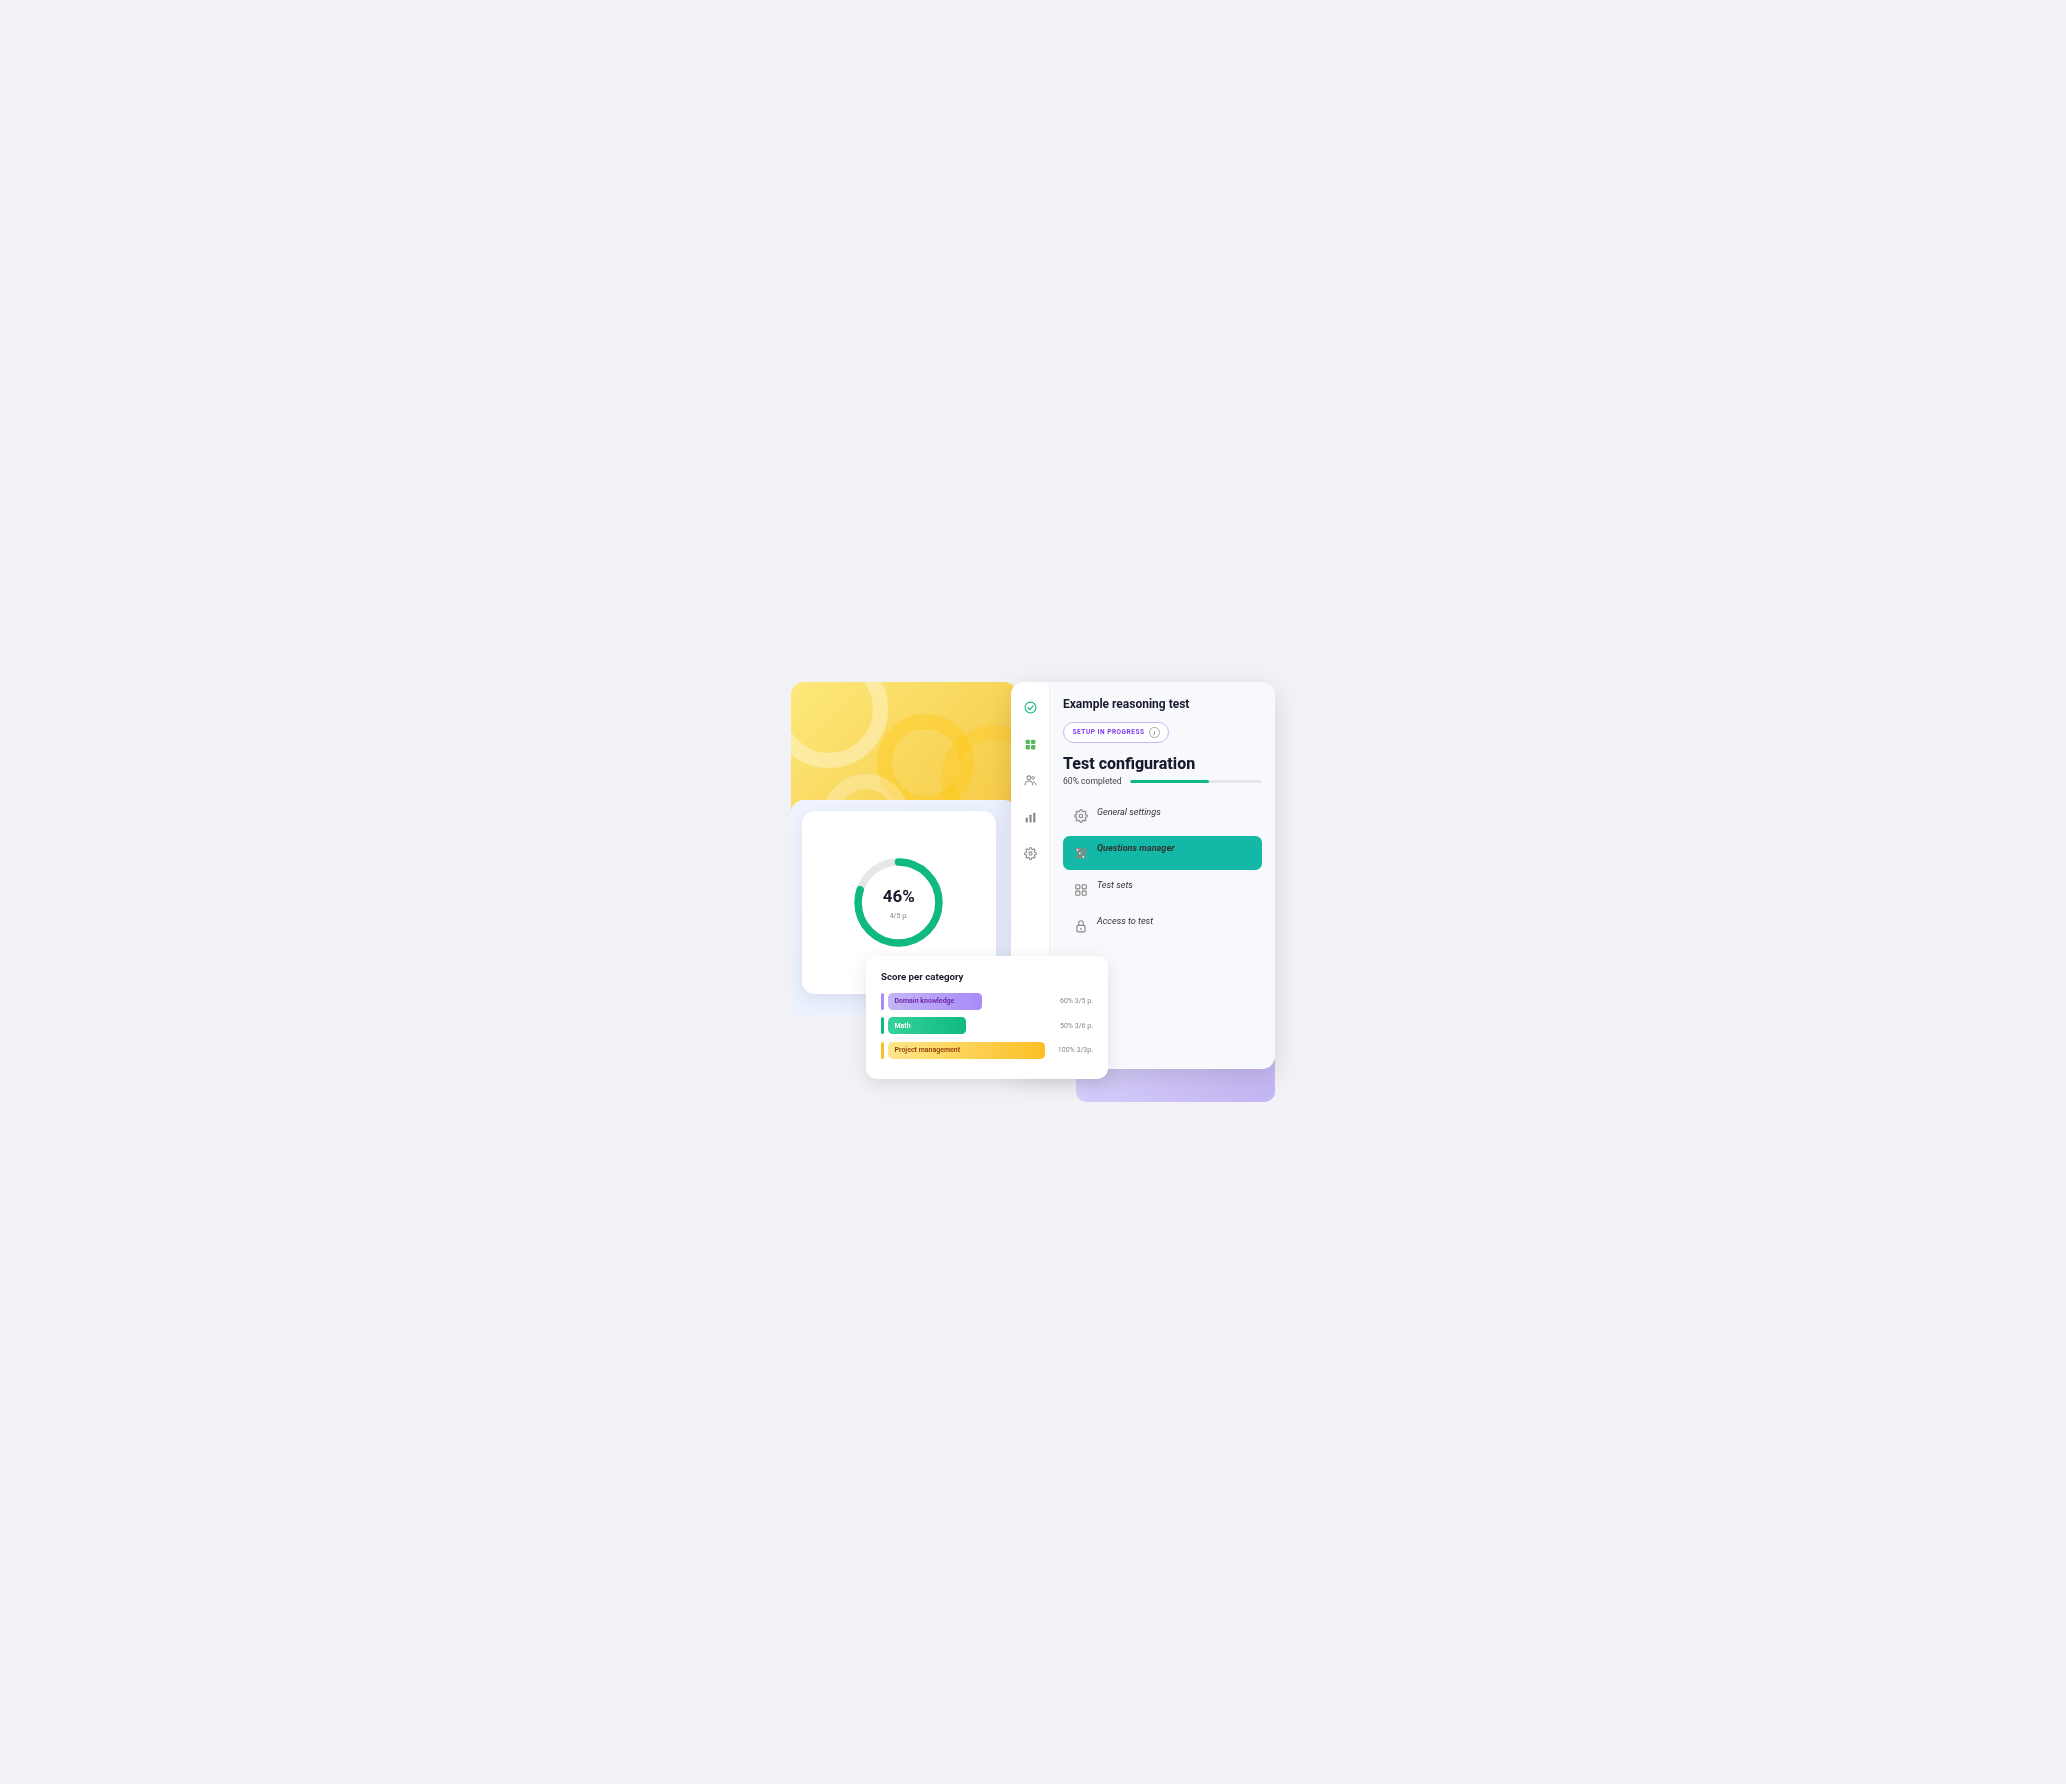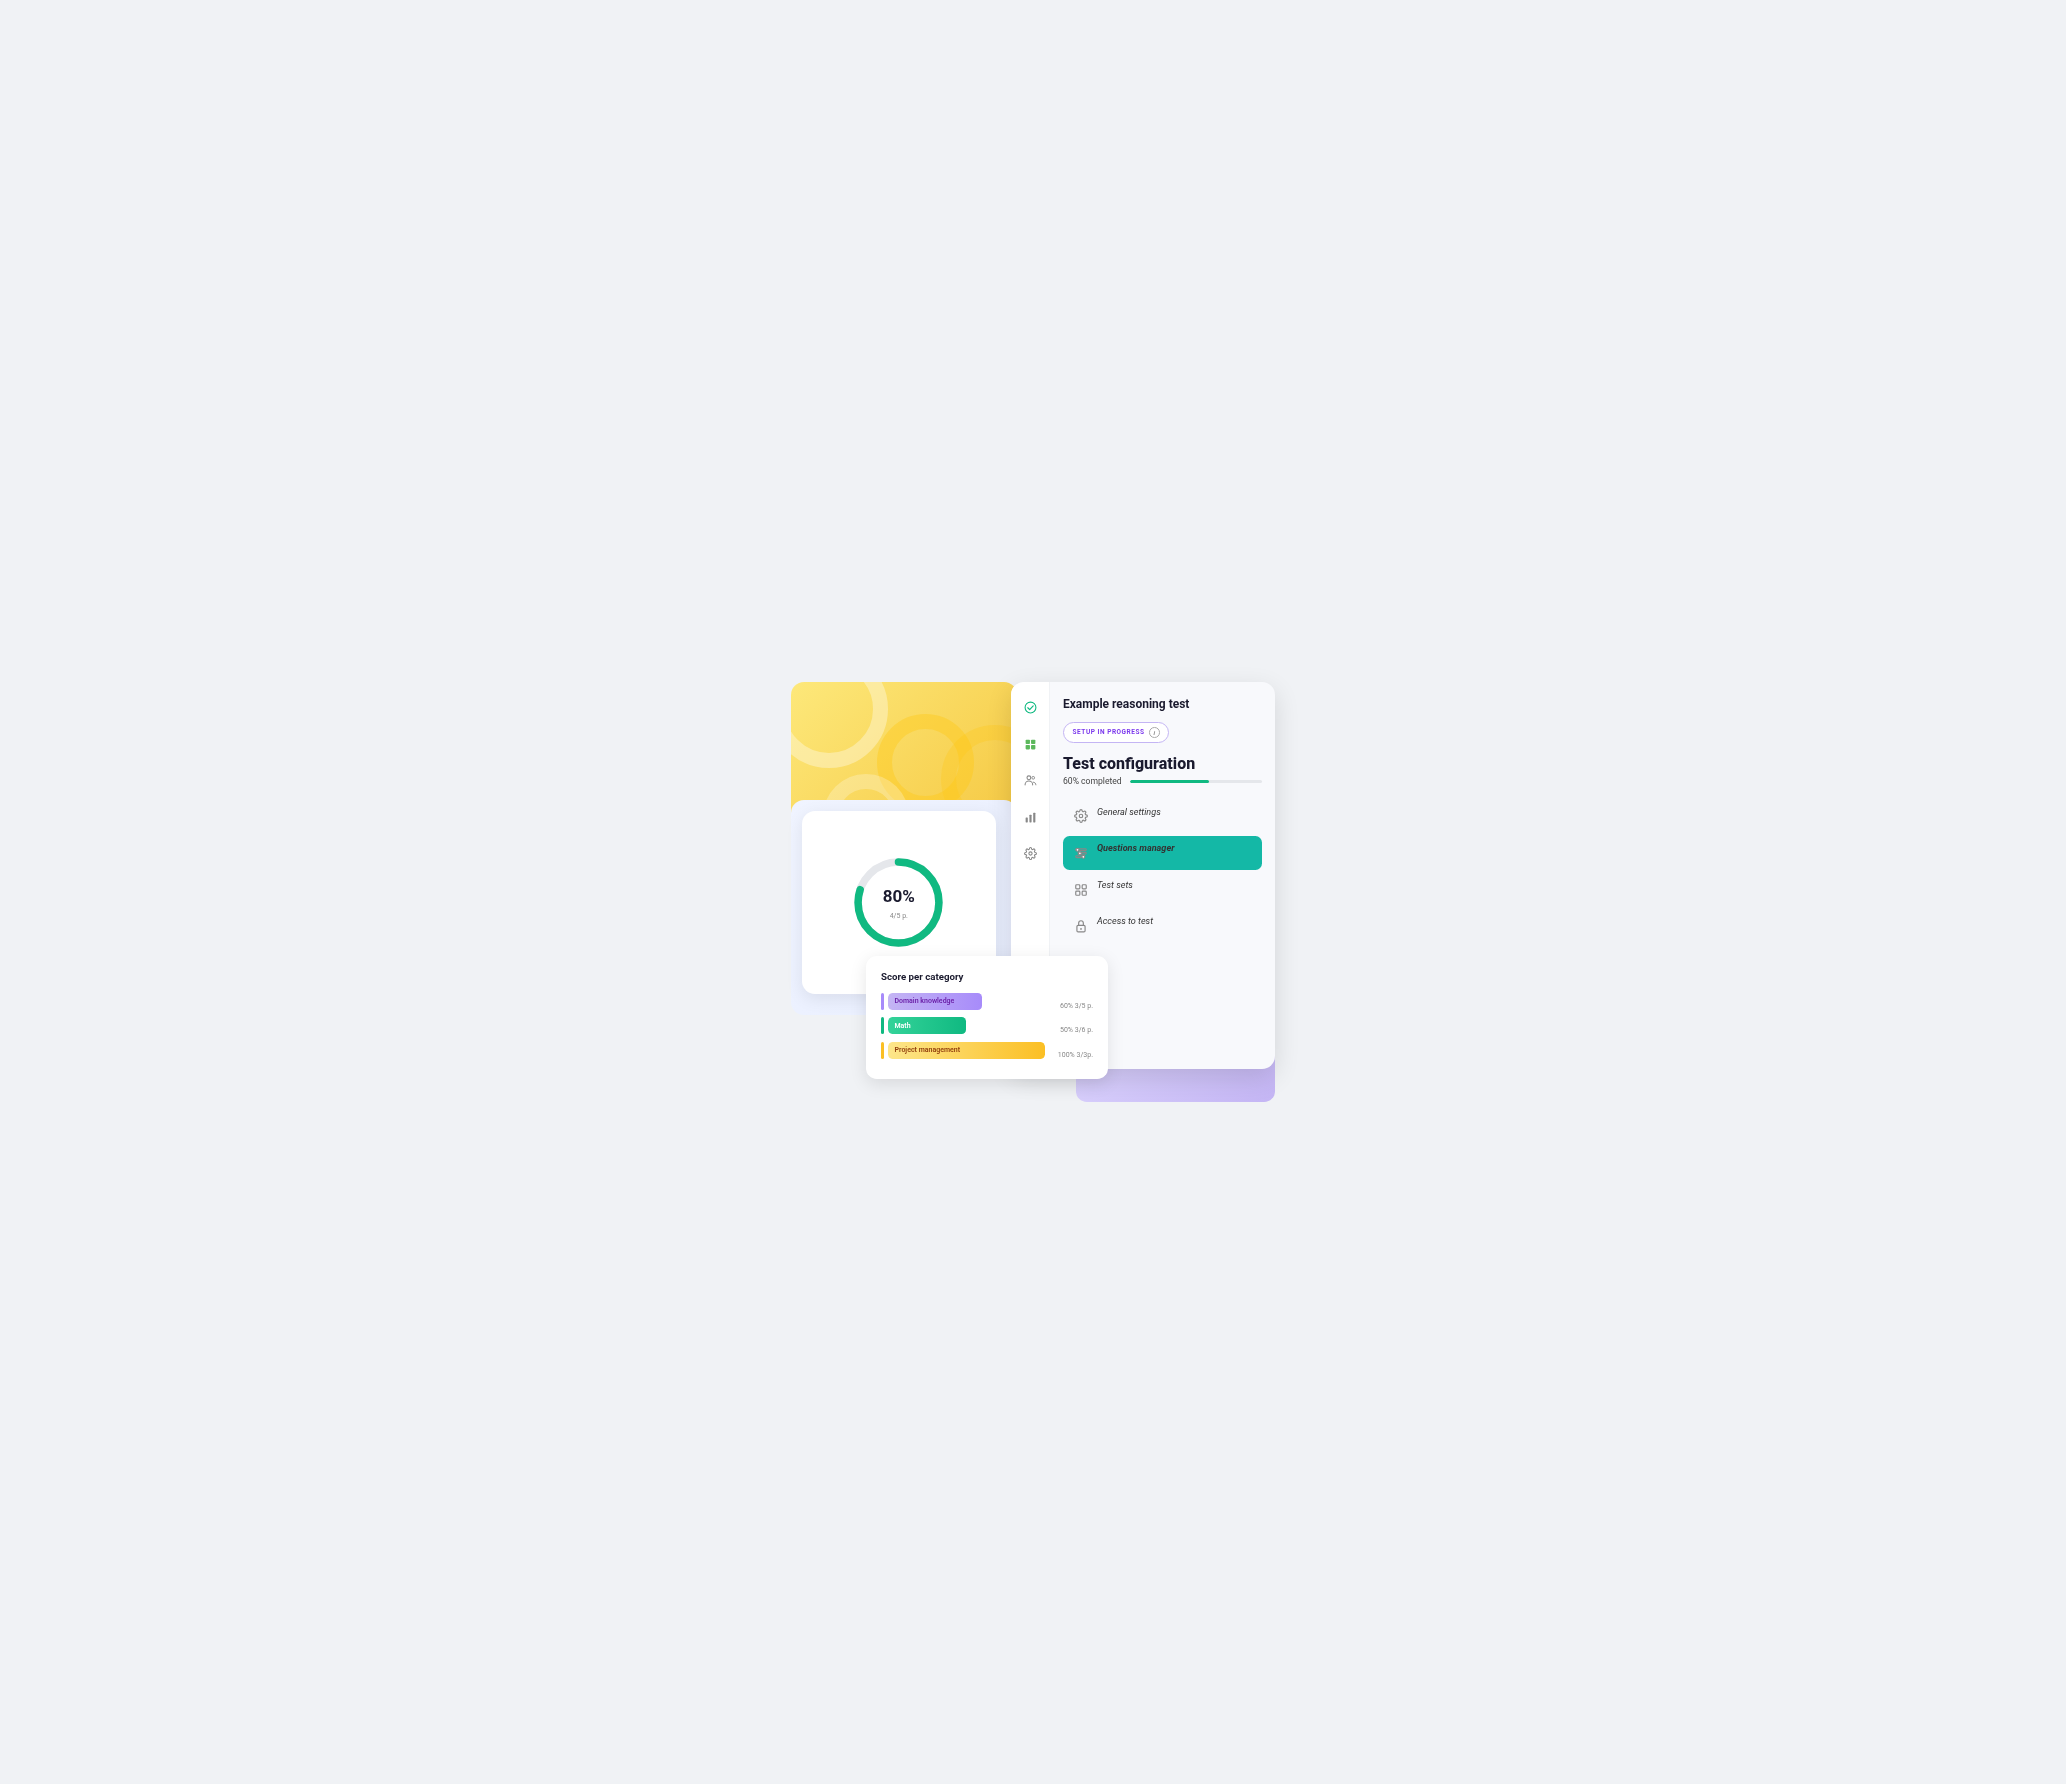"80%" div.donut-percent { text: 80% -> 46% }
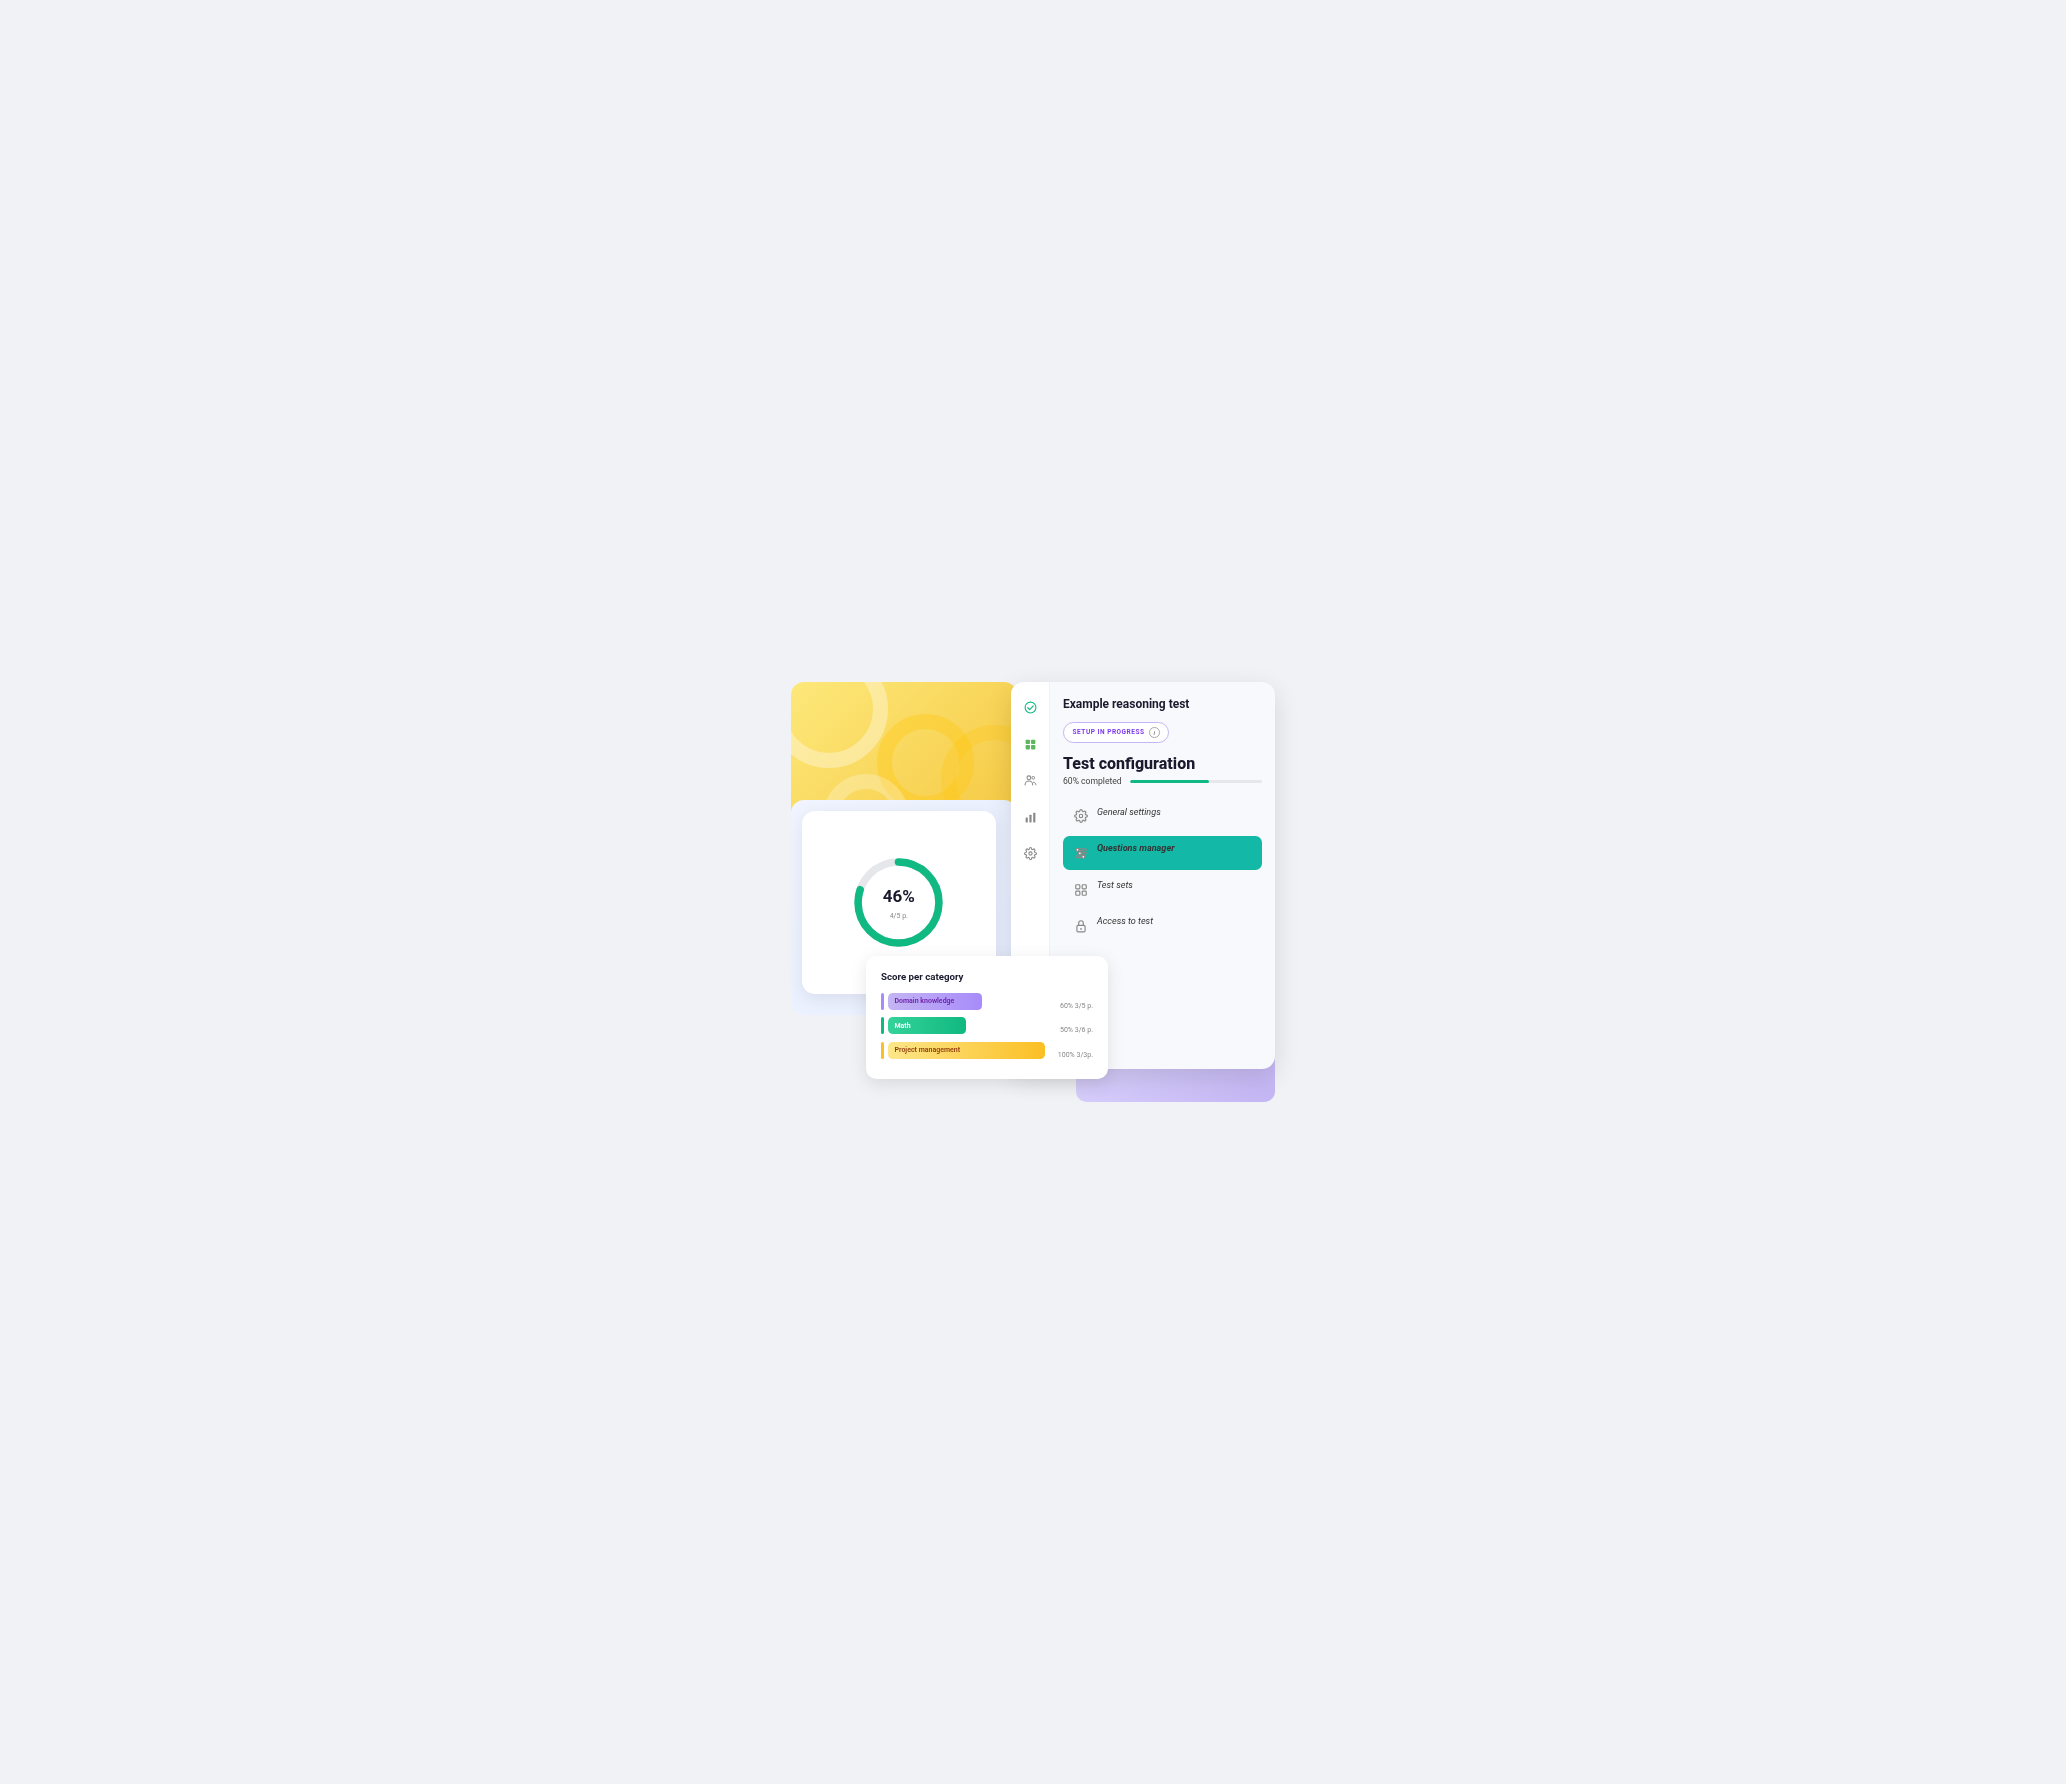"Domain knowledge" .category-row { align-items: flex-end -> center }
